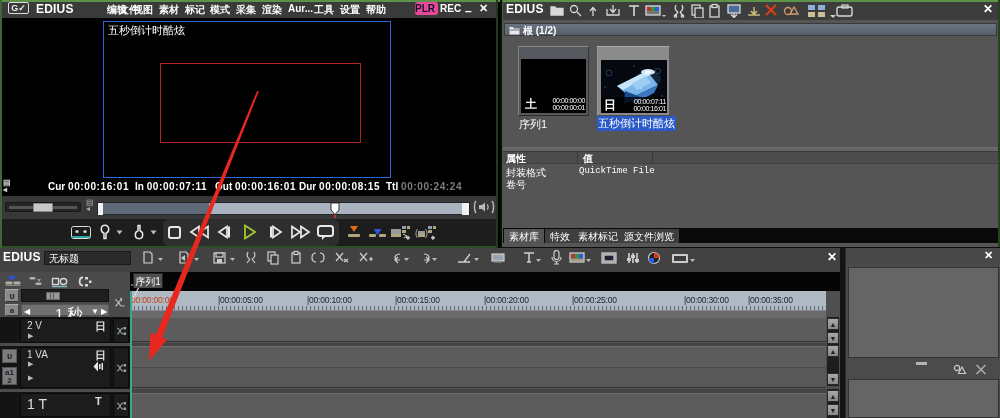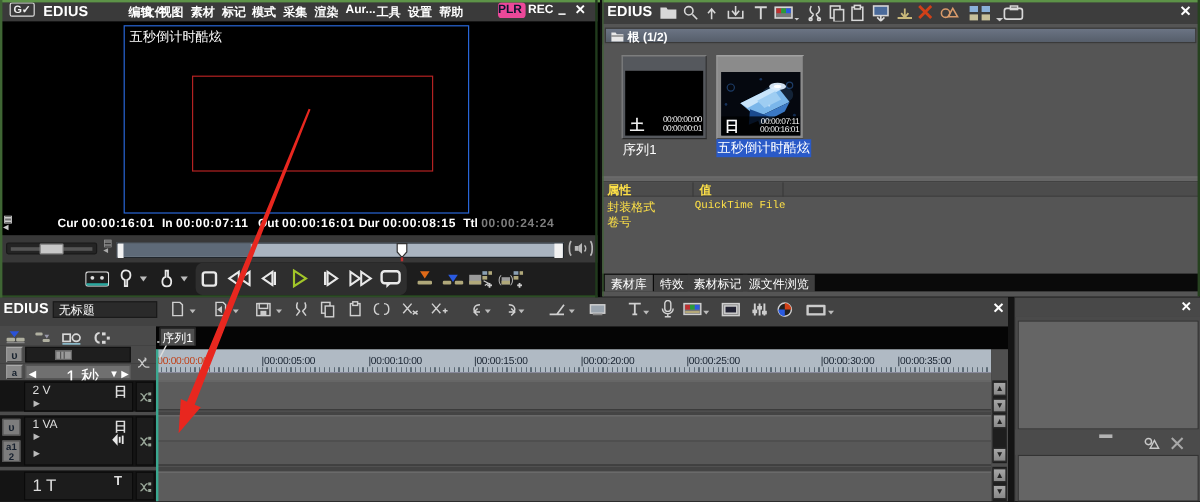"属性" div.abs { color: #fde047 -> #ffffff }
